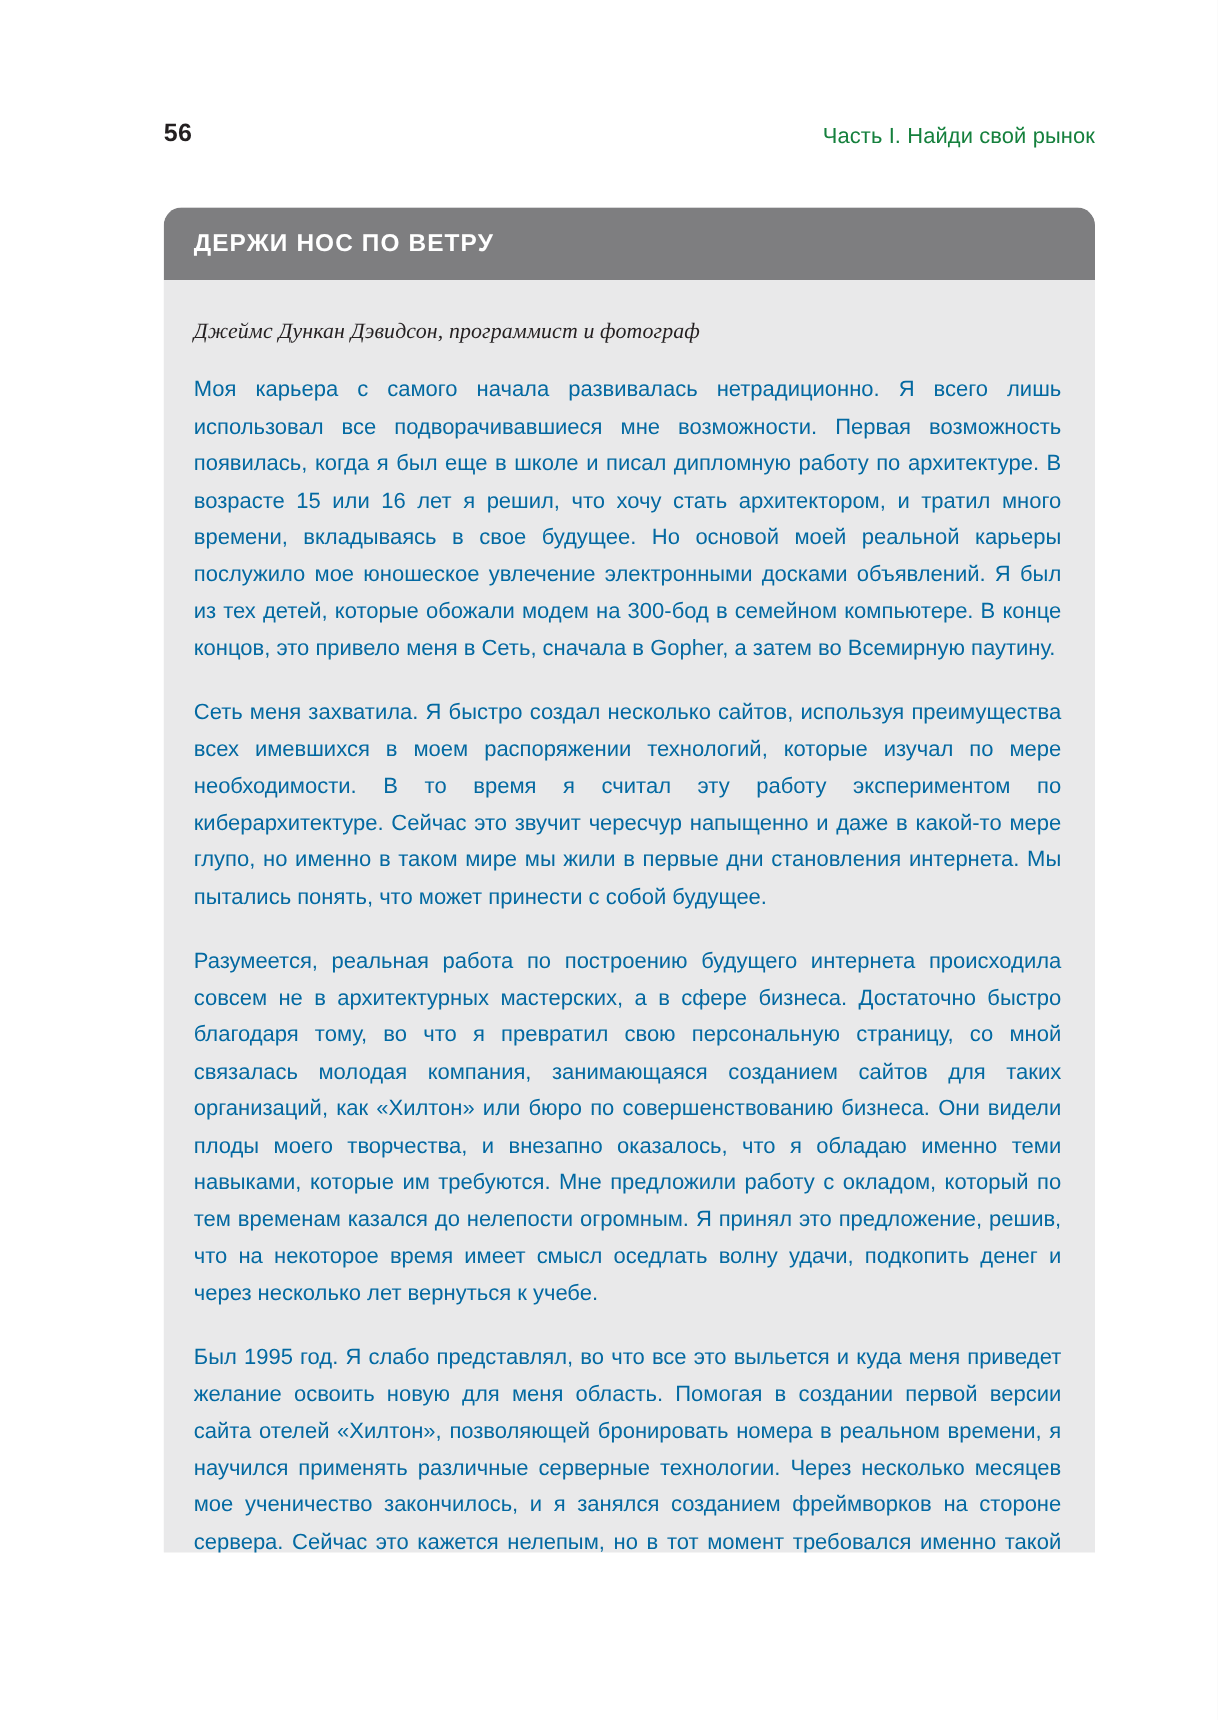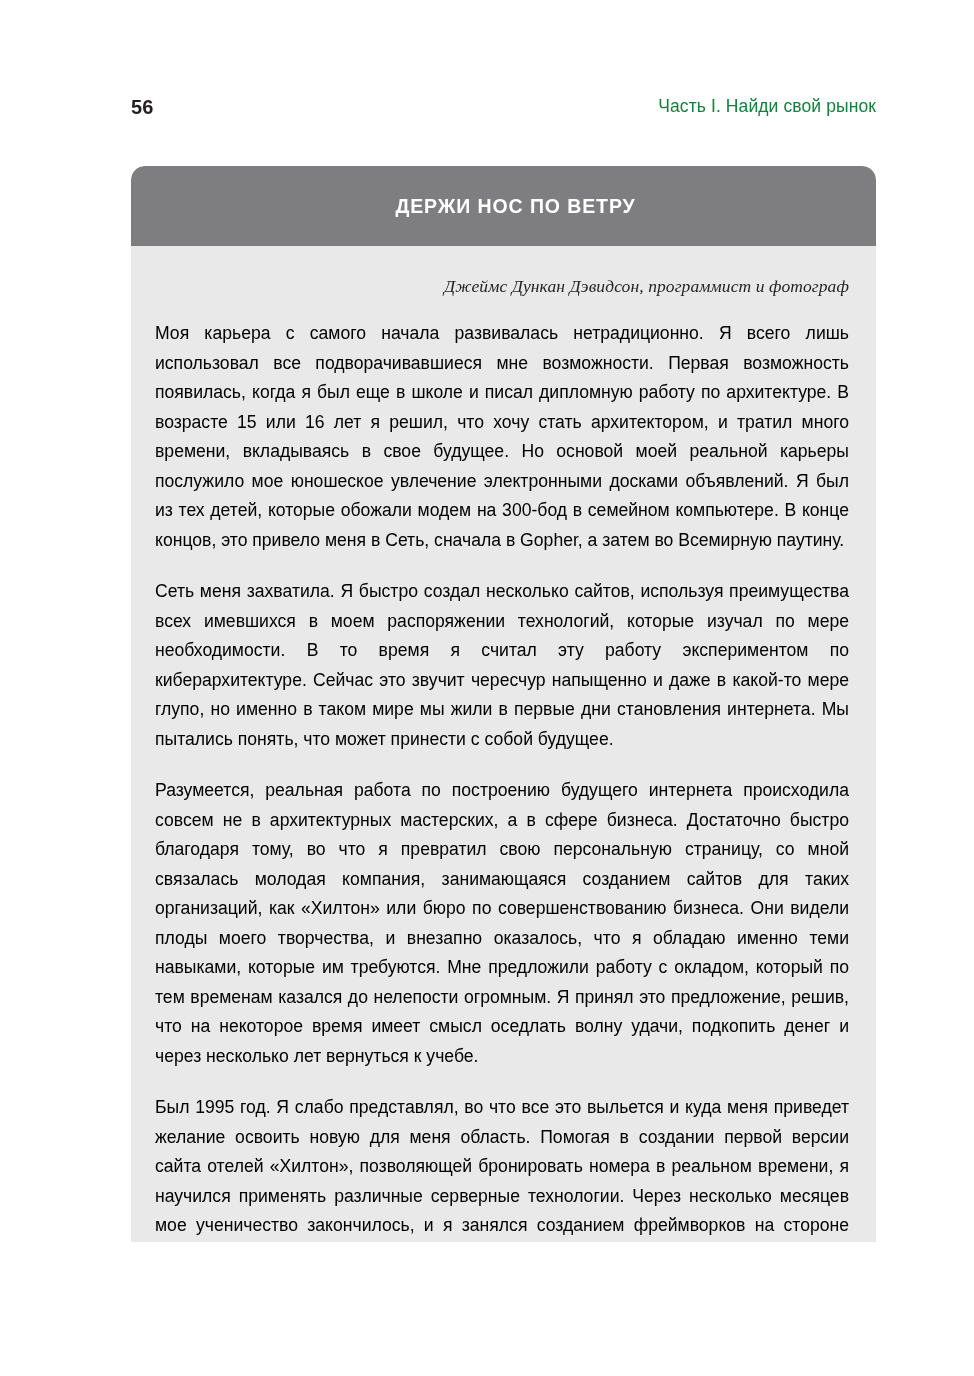"56" .running-head { align-items: flex-start -> flex-end }
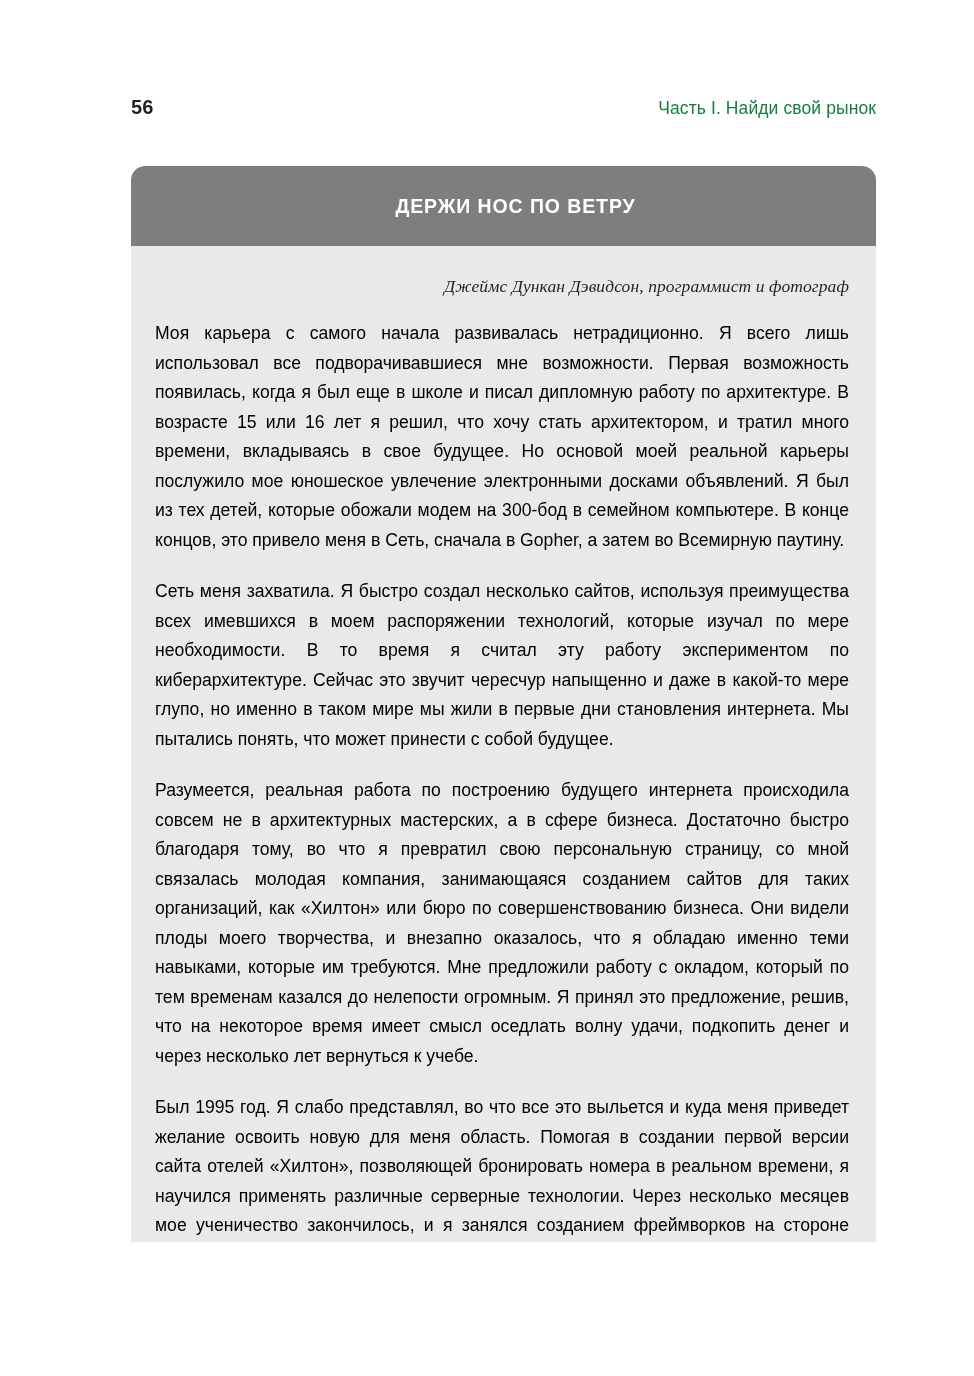"ДЕРЖИ НОС ПО ВЕТРУ" .sidebar-header { height: 80px -> 58px; justify-content: center -> none }
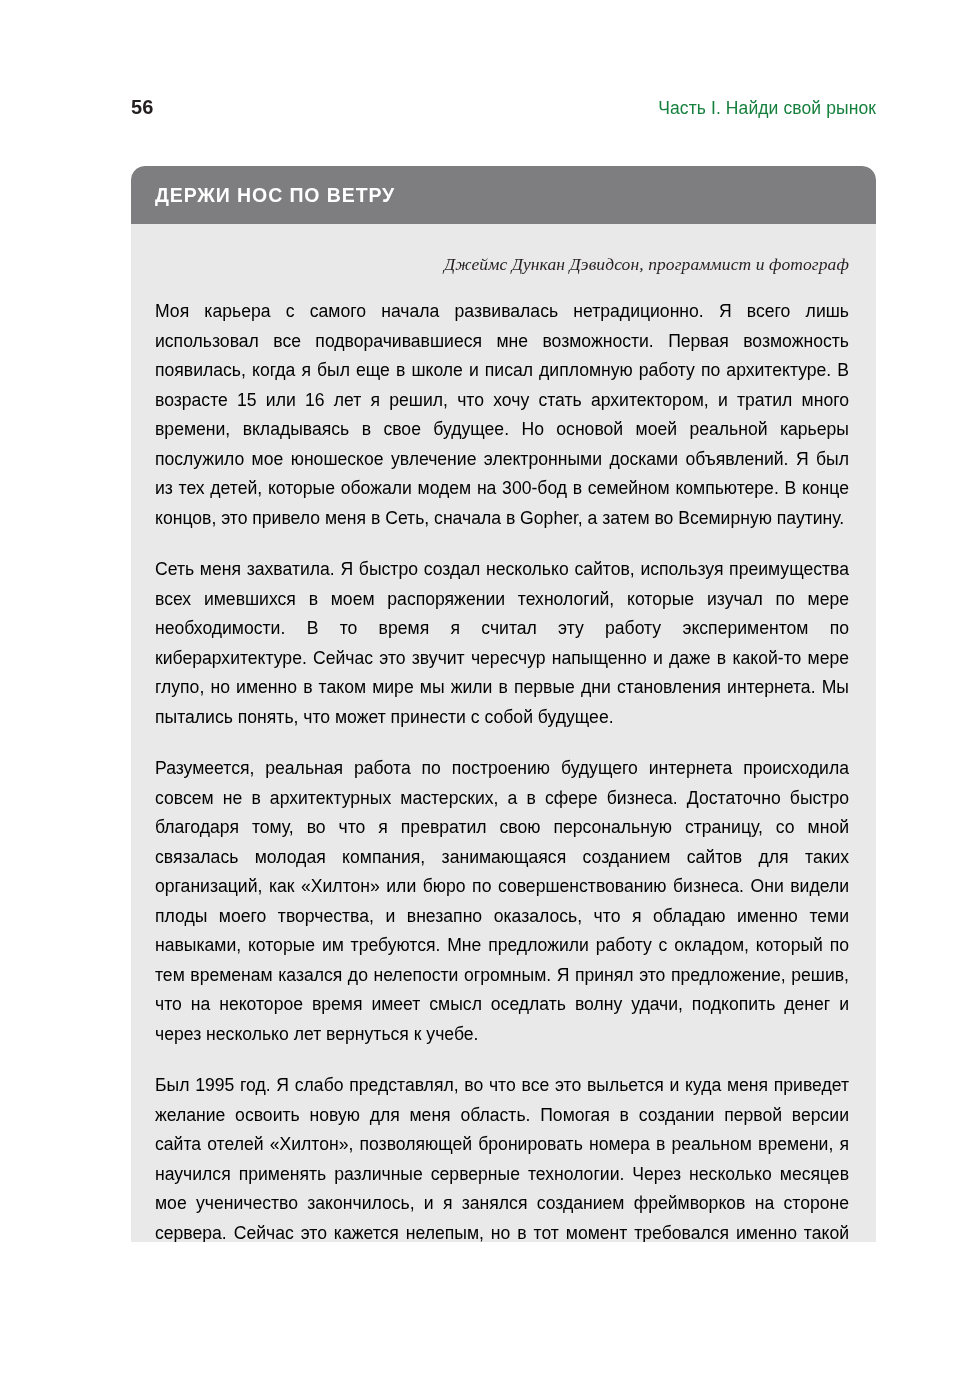"Джеймс Дункан Дэвидсон, программист и" .byline { text-align: right -> left }
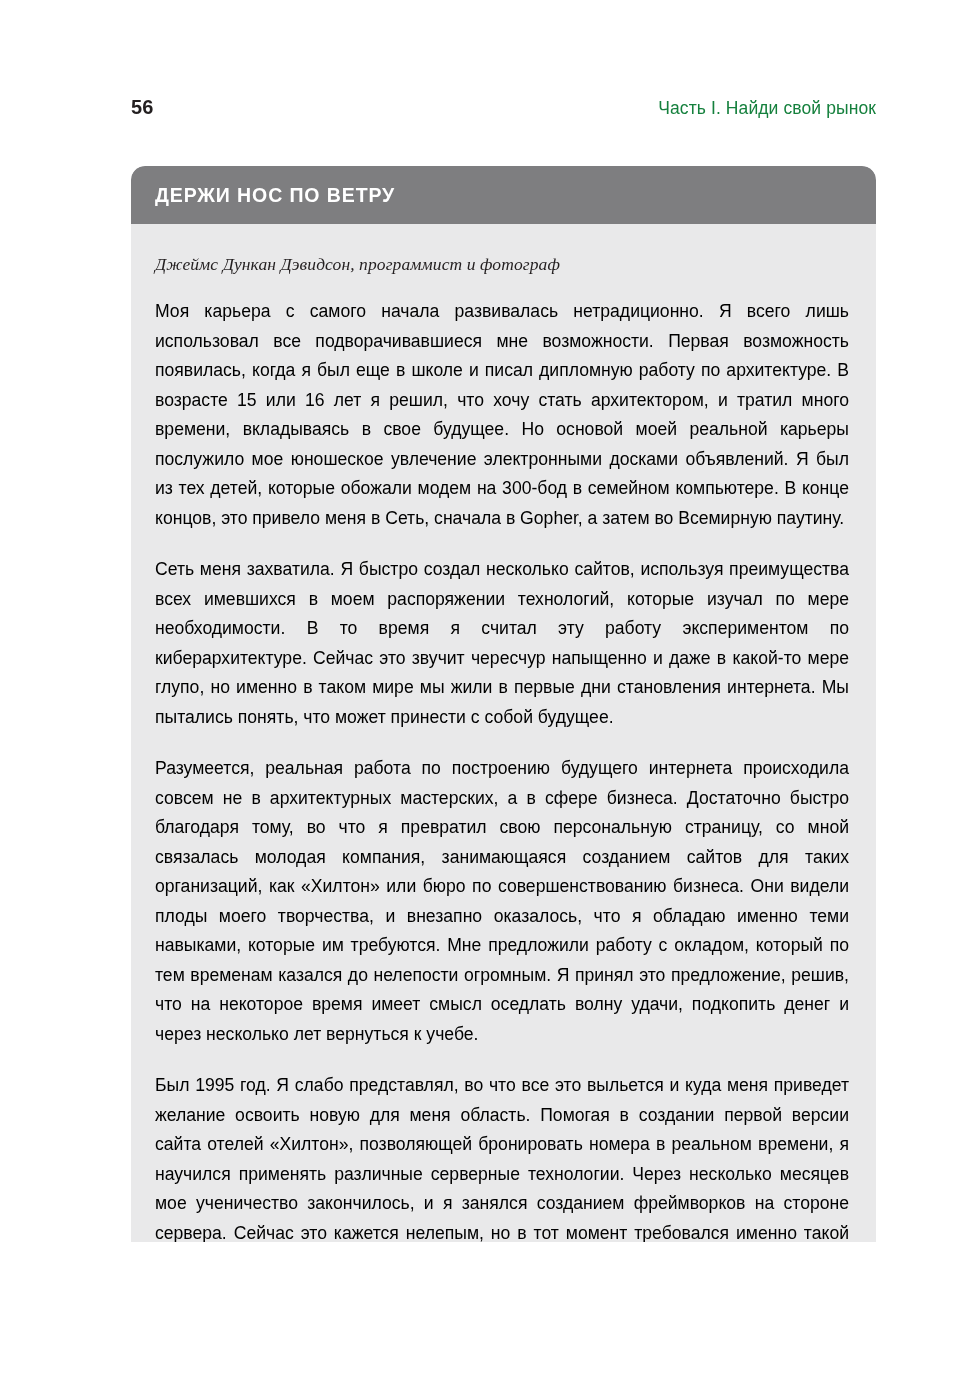"Моя карьера с самого начала" .para { color: #000000 -> #0369a1 }
